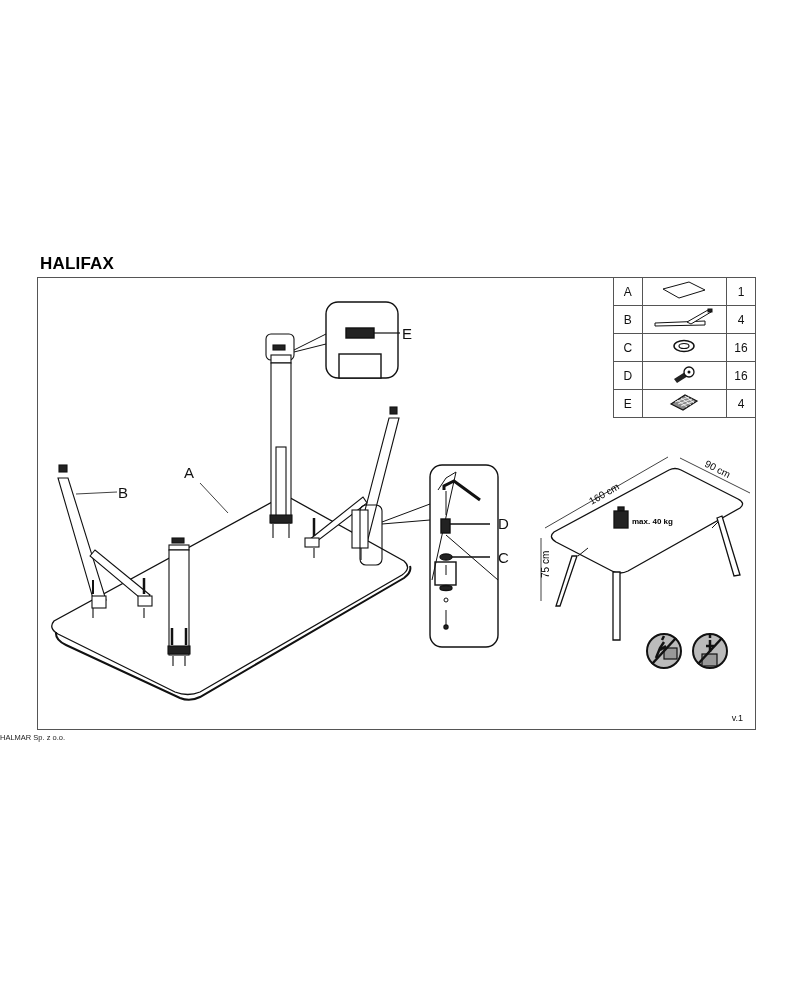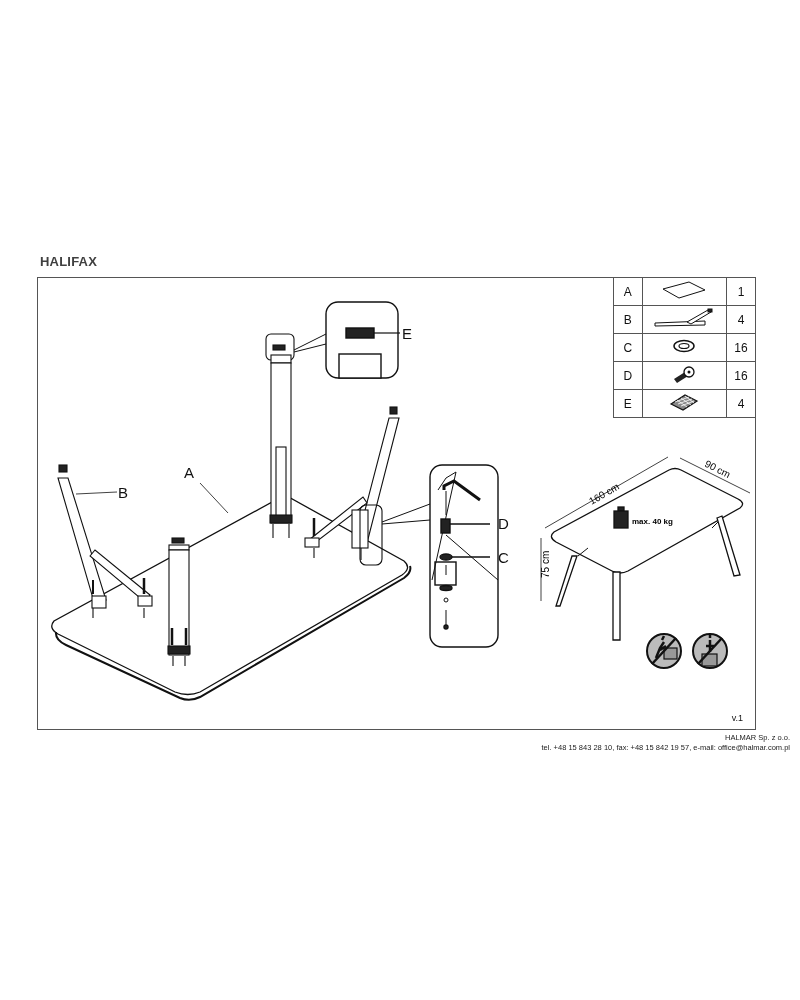"HALIFAX" .title { color: #404040 -> #000000; font-size: 13px -> 17px }
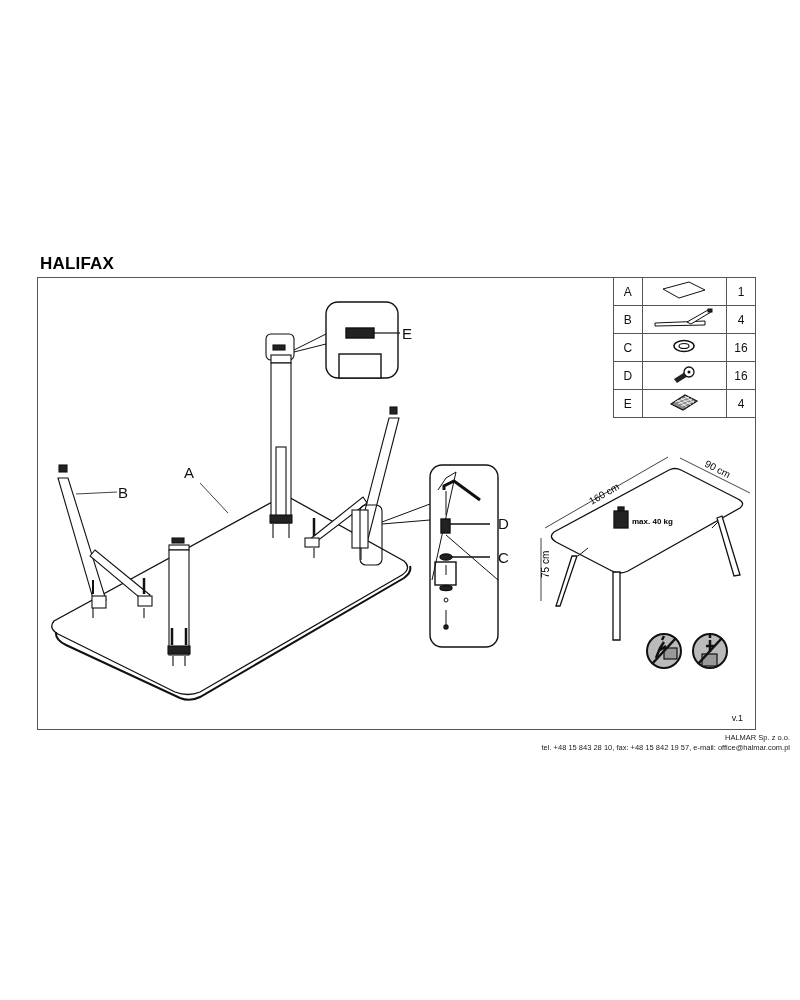"HALMAR Sp. z o.o." .footer { text-align: right -> left }
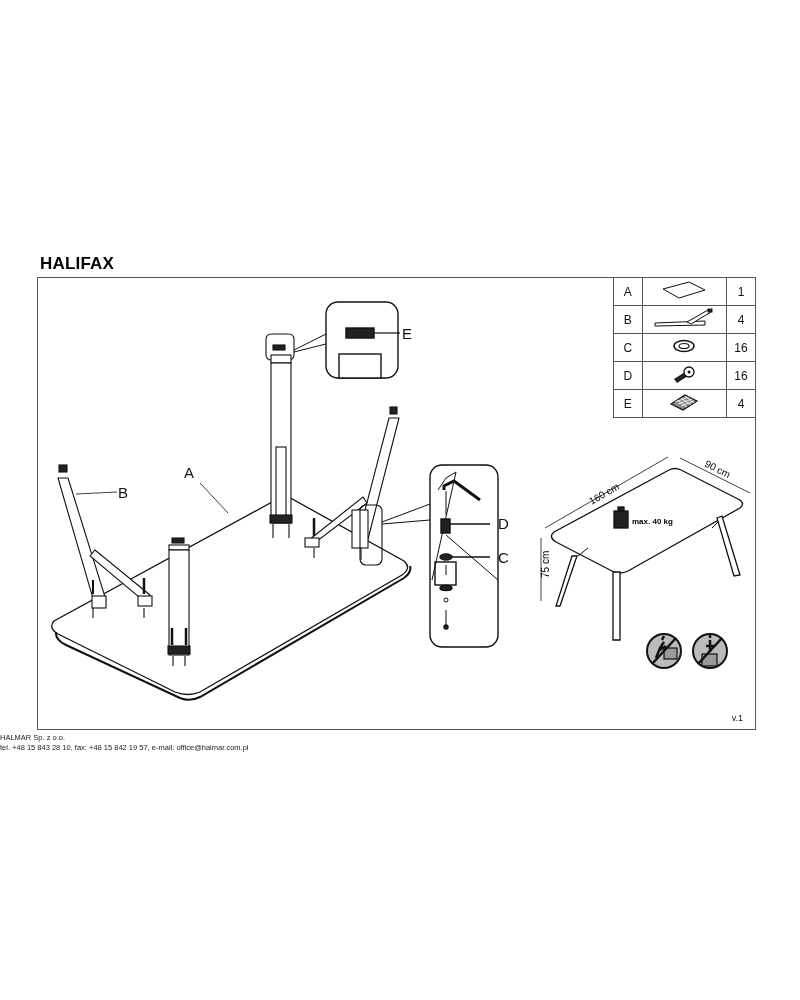"tel. +48 15 843 28" div { html: <div>tel. +48 15 843 28 10, fax: +48 15 842 19 57, e-mail: office@halmar.com.pl</div> -> none }
